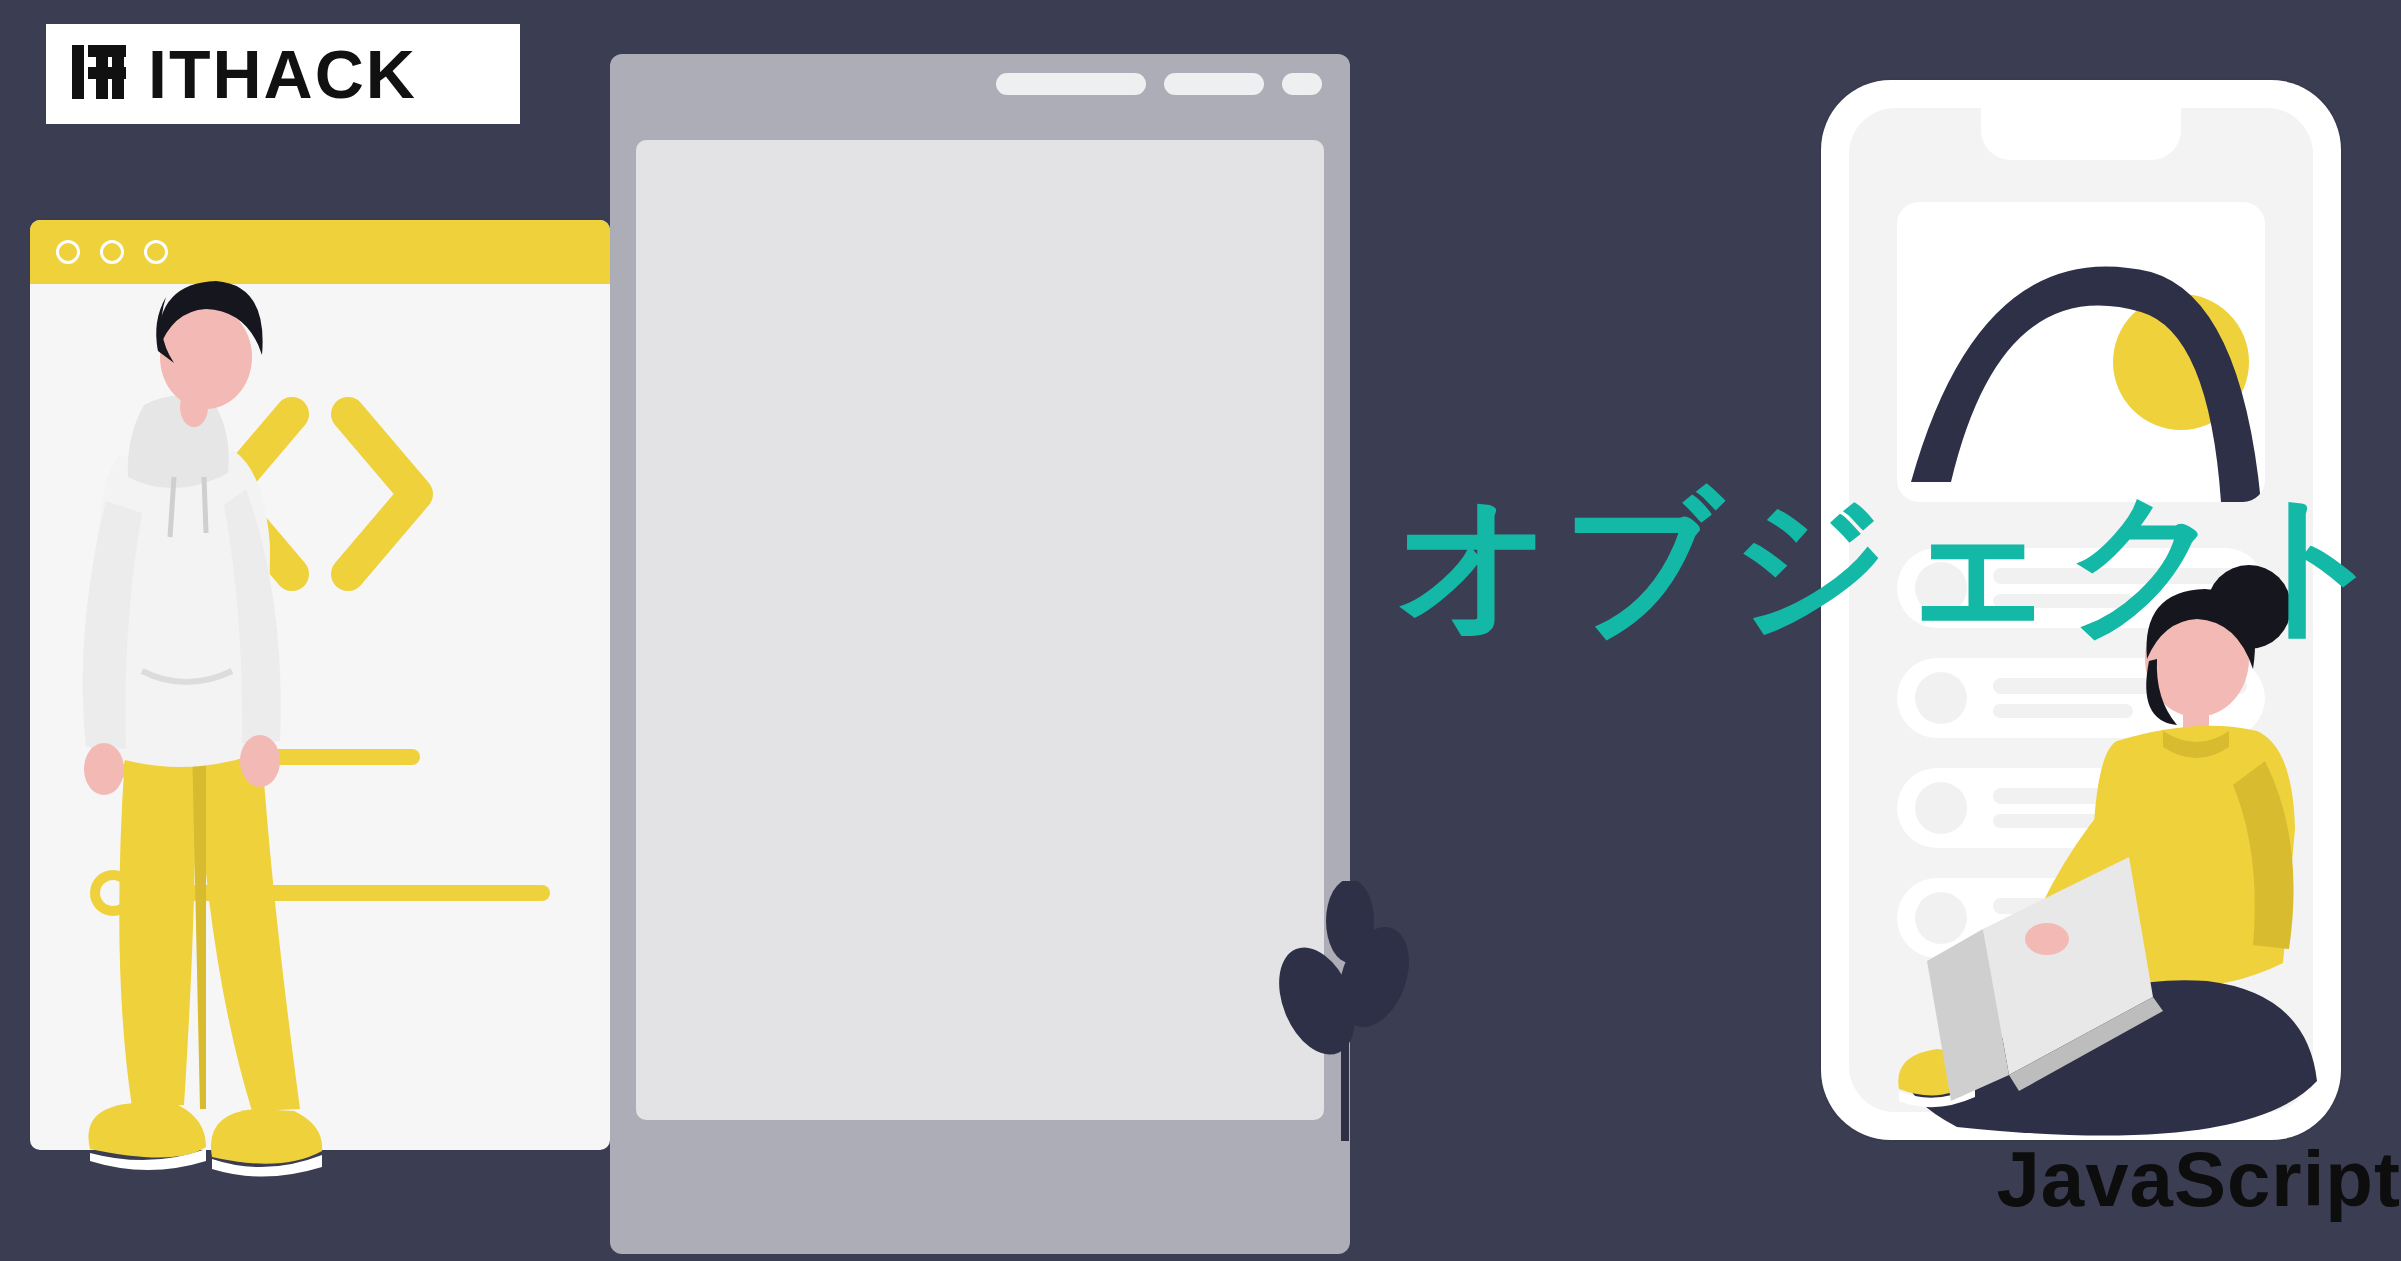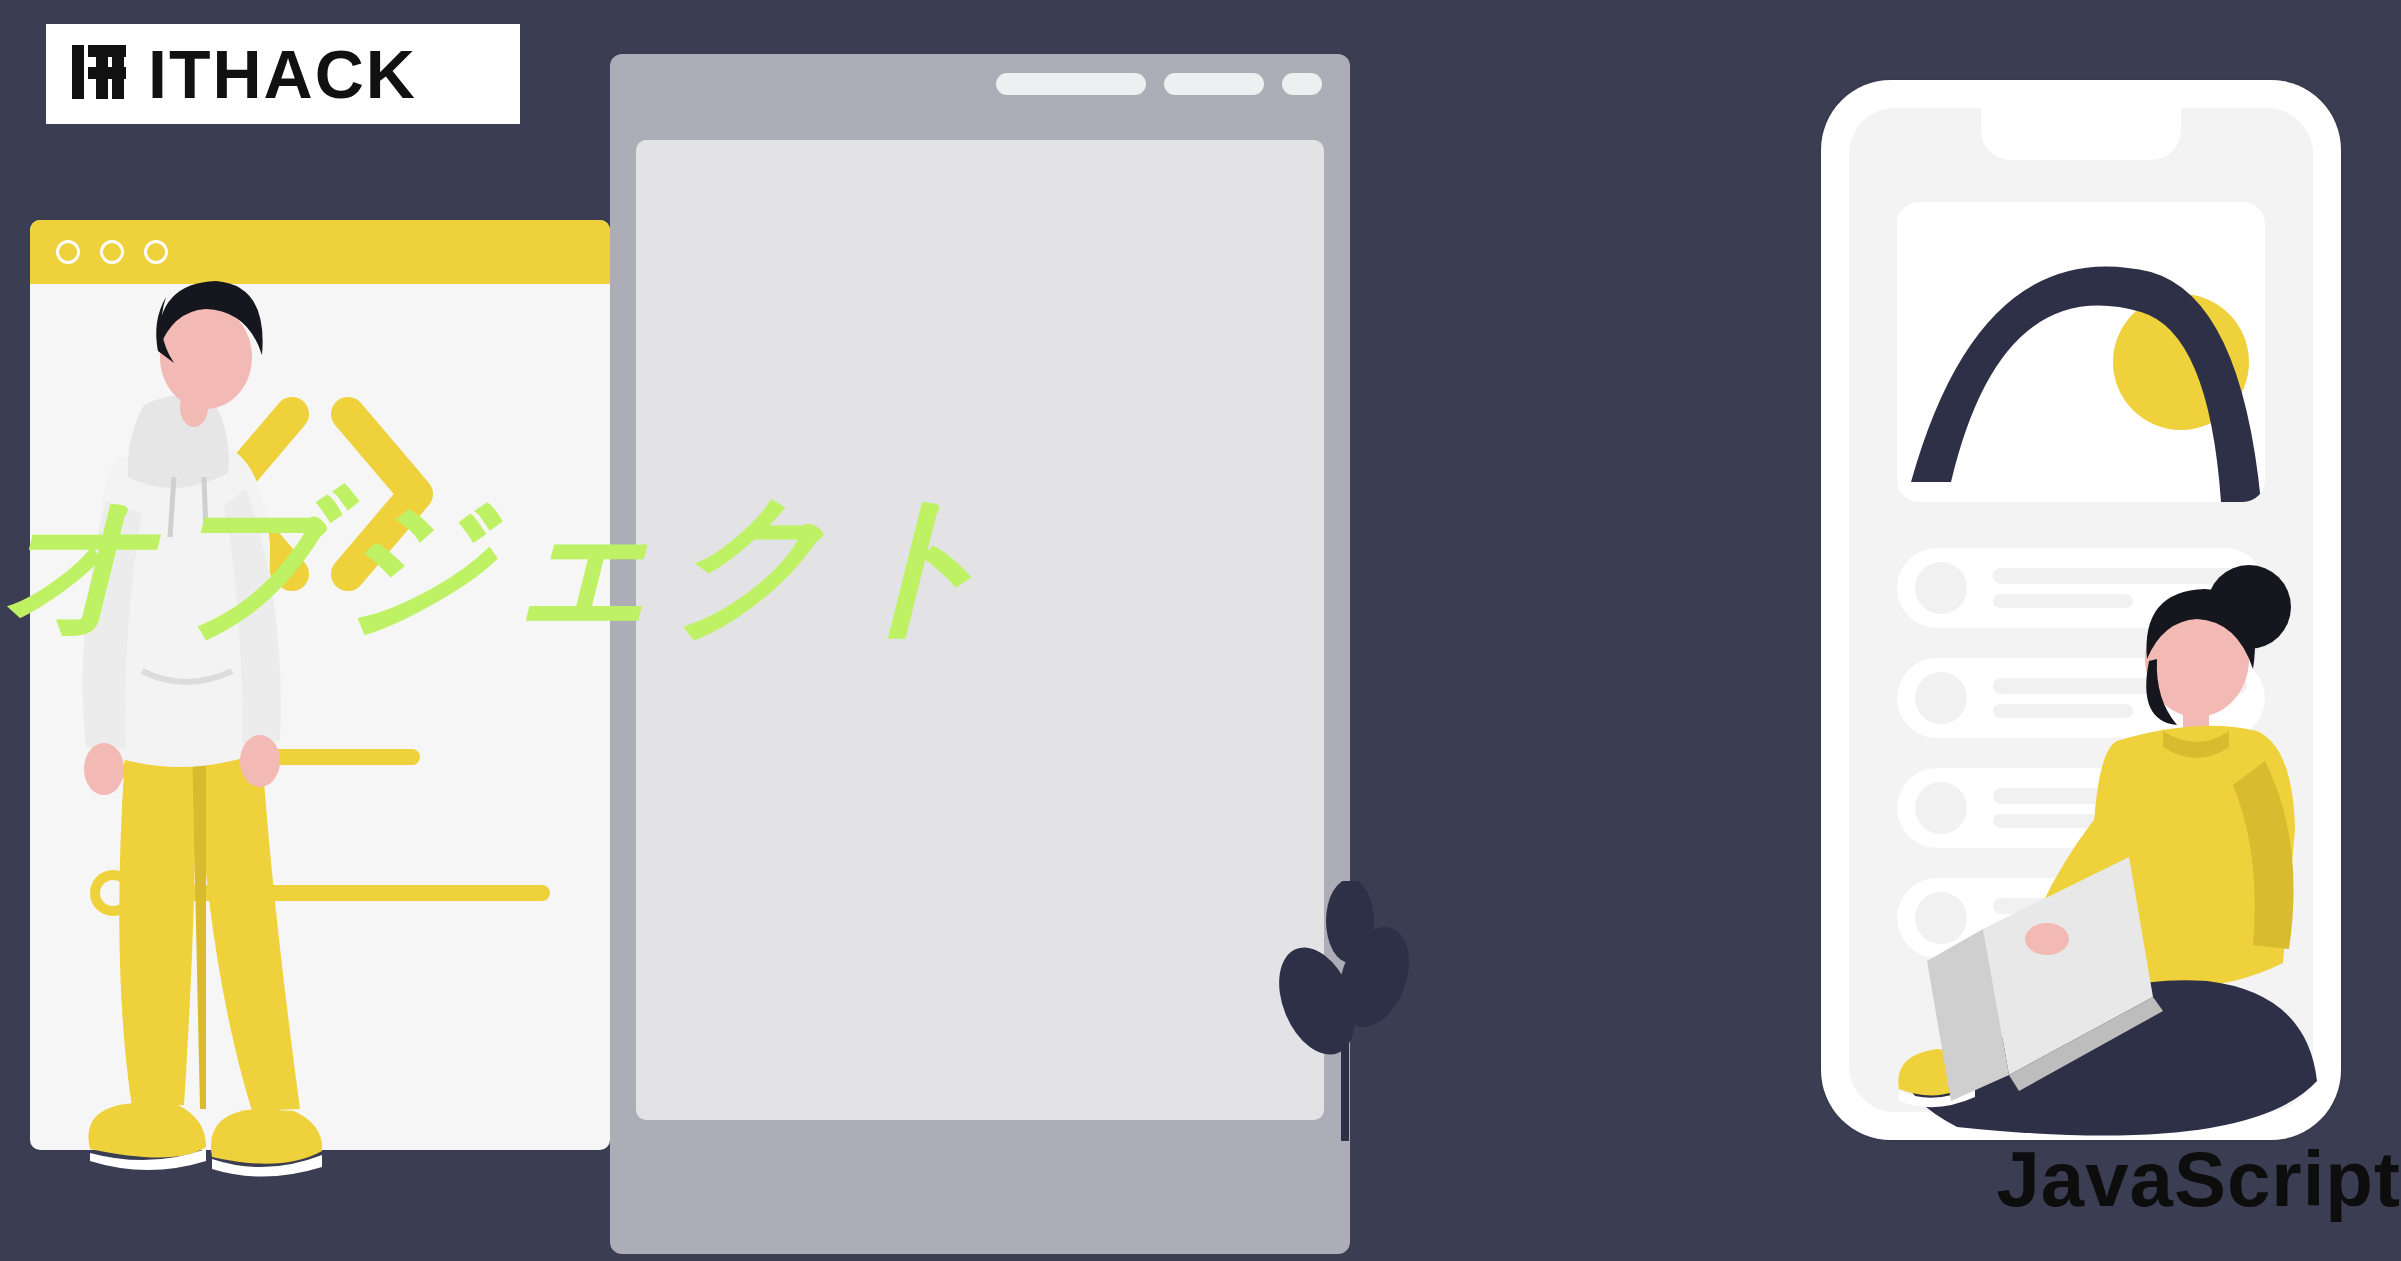"オブジェクト" .title-main { color: #bef264 -> #14b8a6; font-style: italic -> none; text-align: left -> right }
